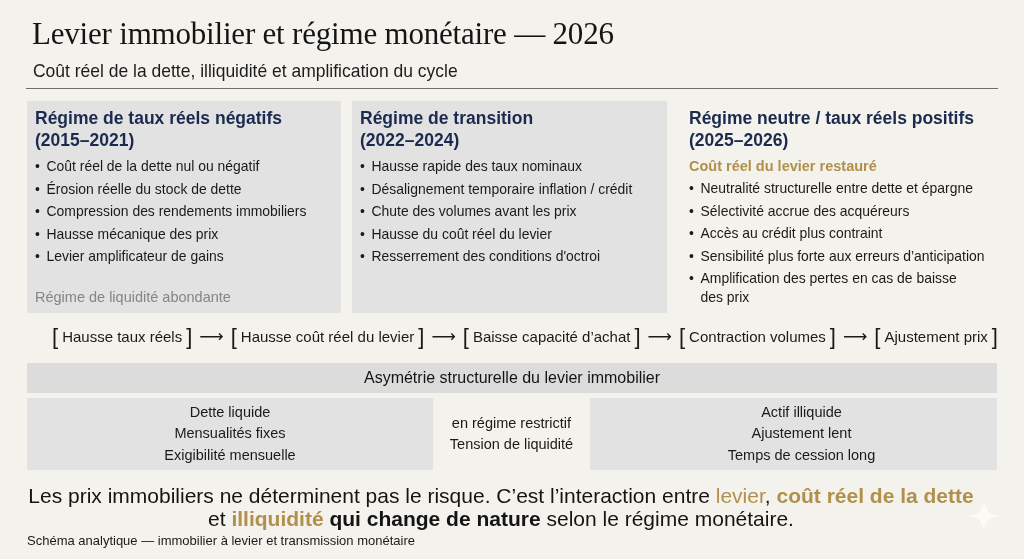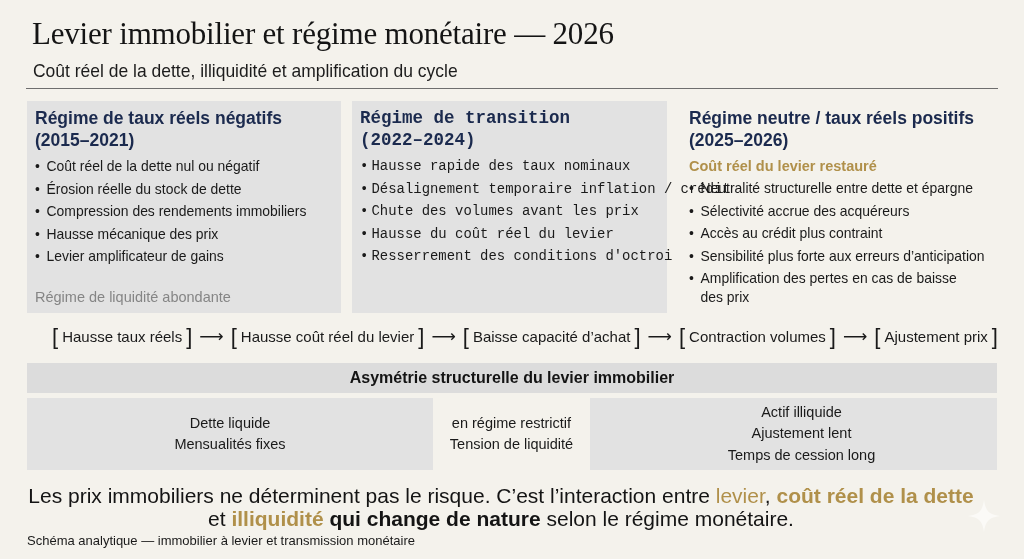"Régime de transition" div.panel { font-family: Liberation Mono, monospace -> none }
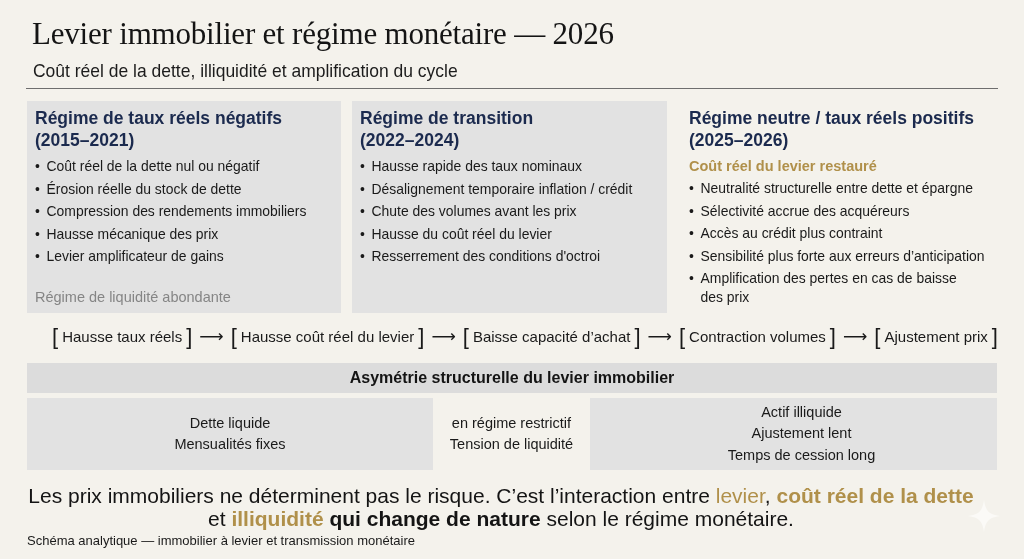"Asymétrie structurelle du levier" .asym-header { font-weight: bold -> normal }
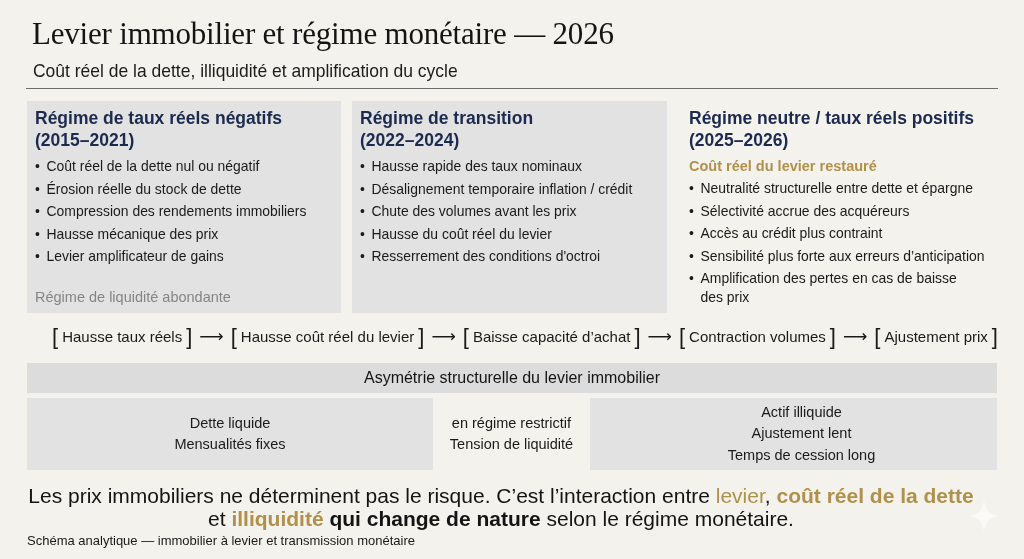"Exigibilité mensuelle" span { html: none -> <span>Exigibilité mensuelle</span> }
